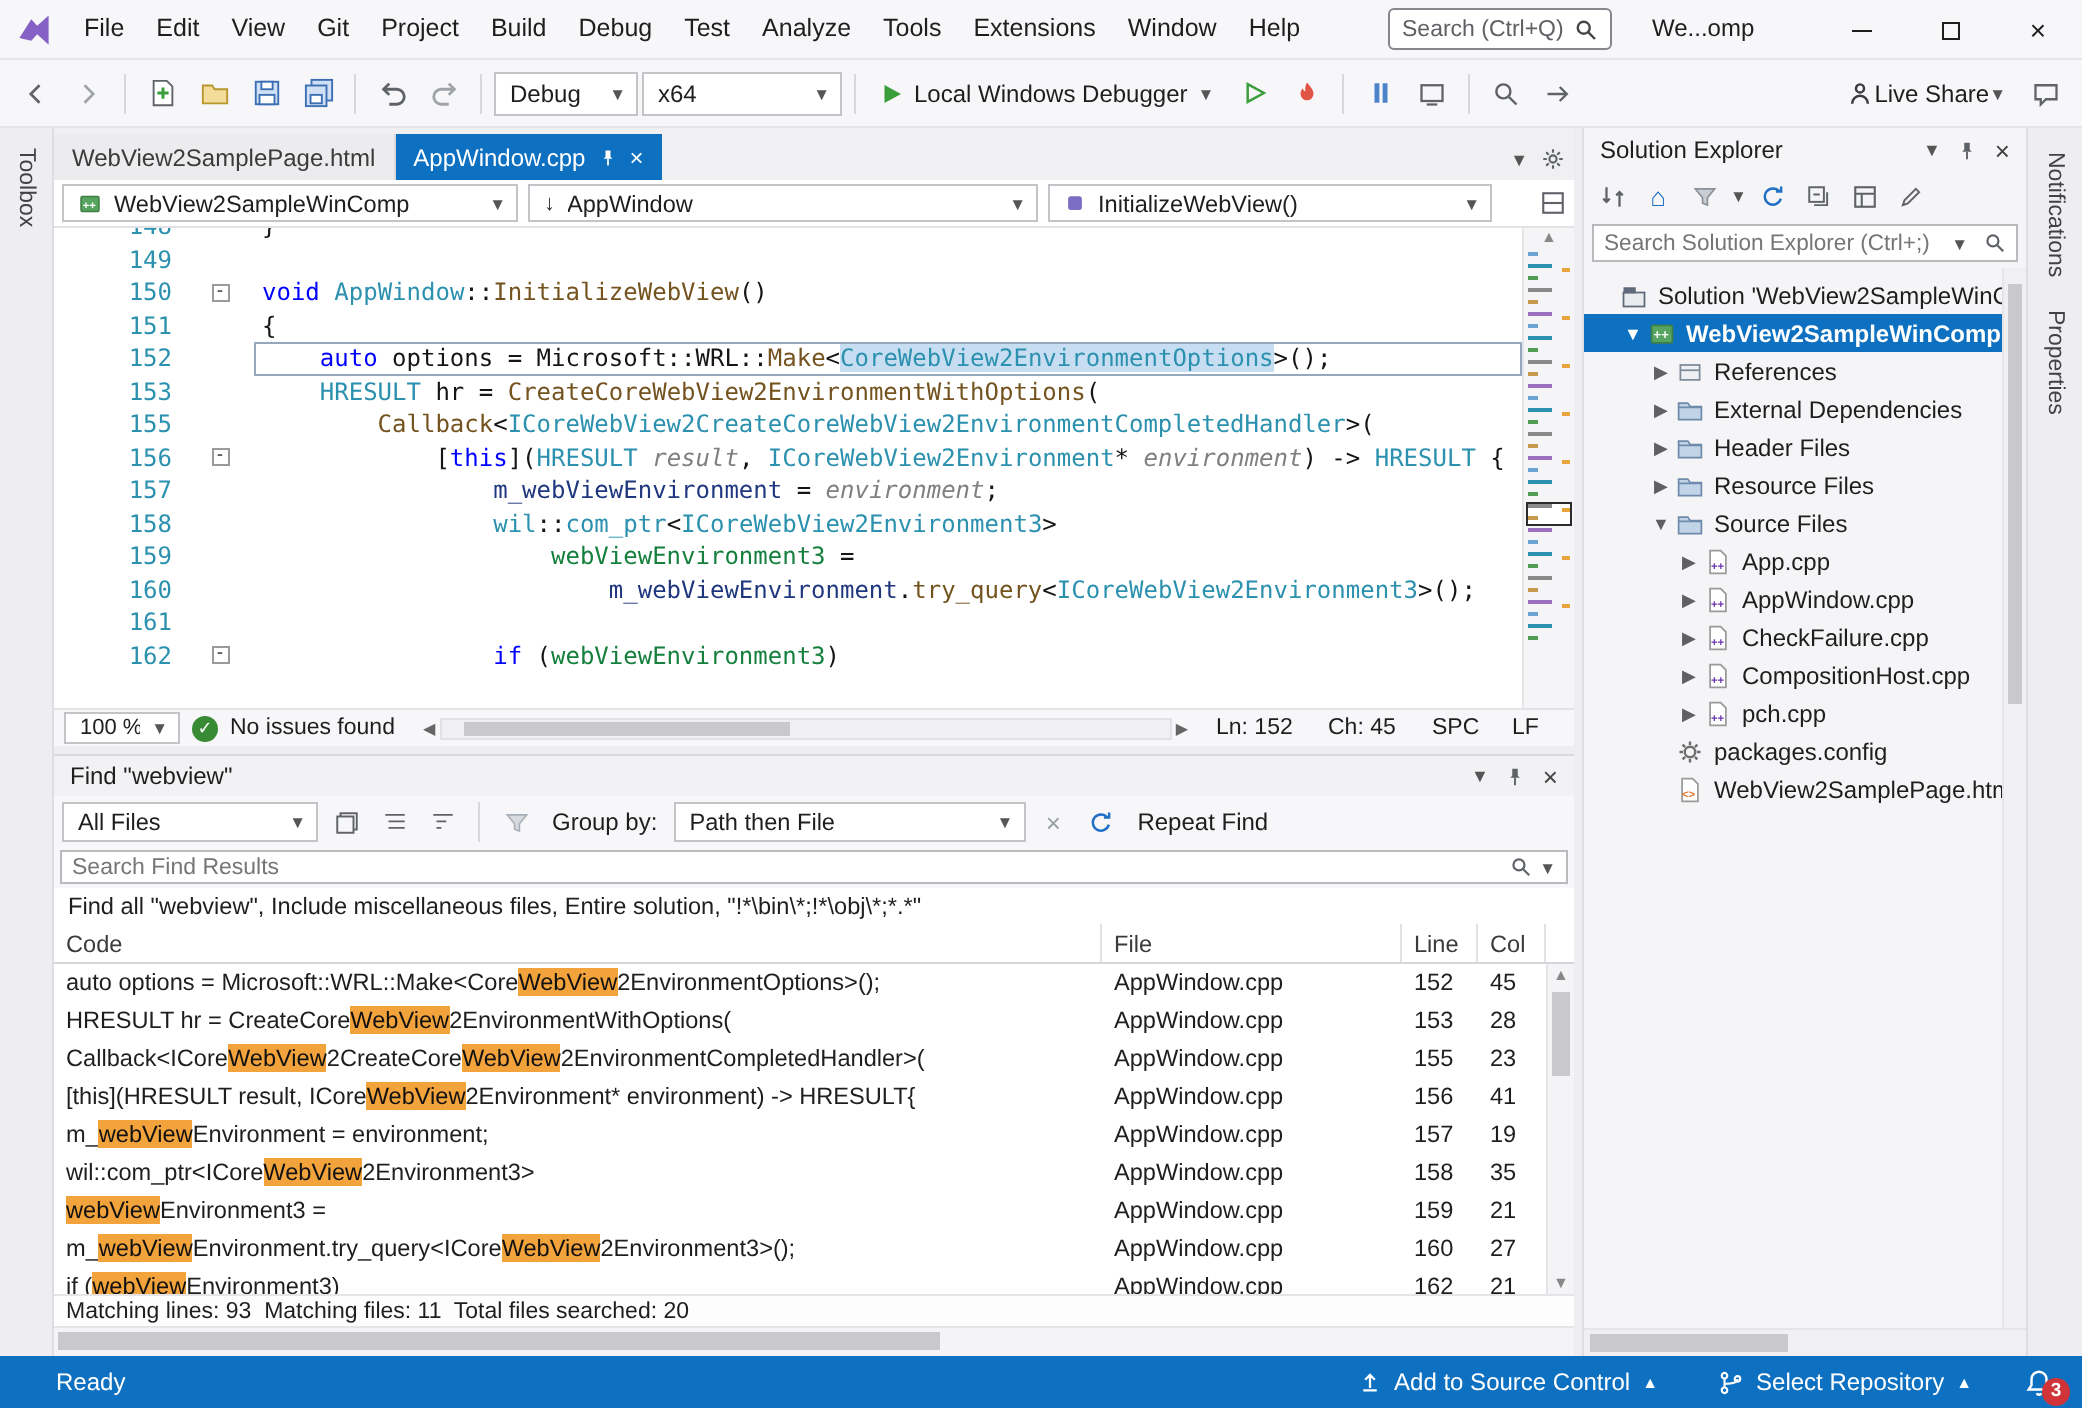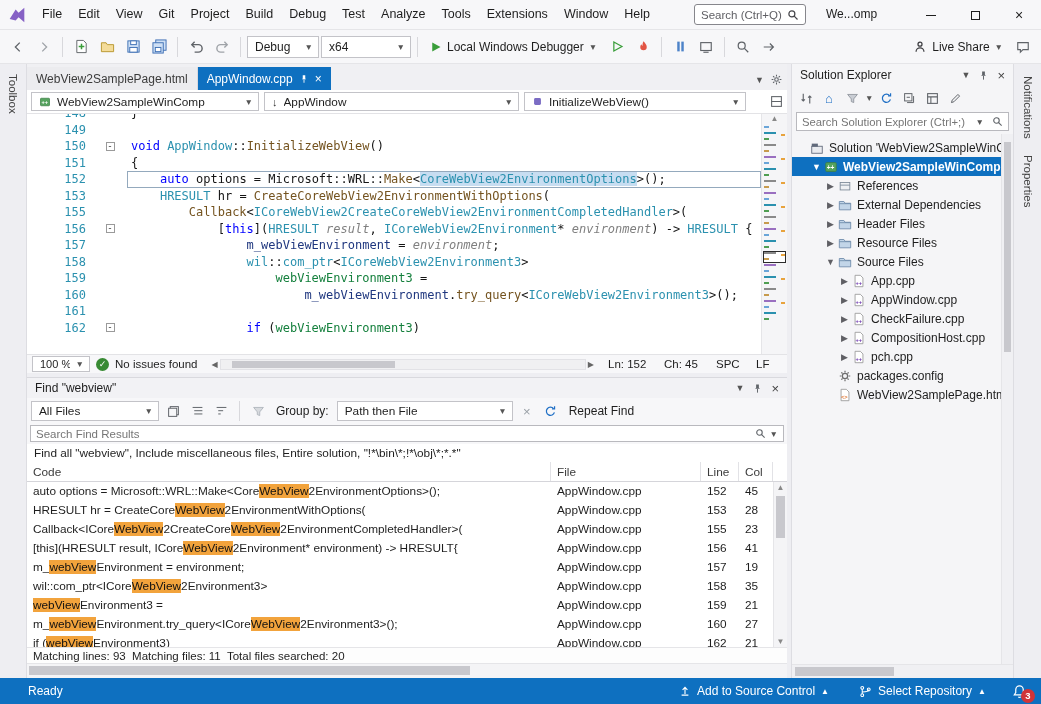"x64" div.combo { width: 90px -> 100px }
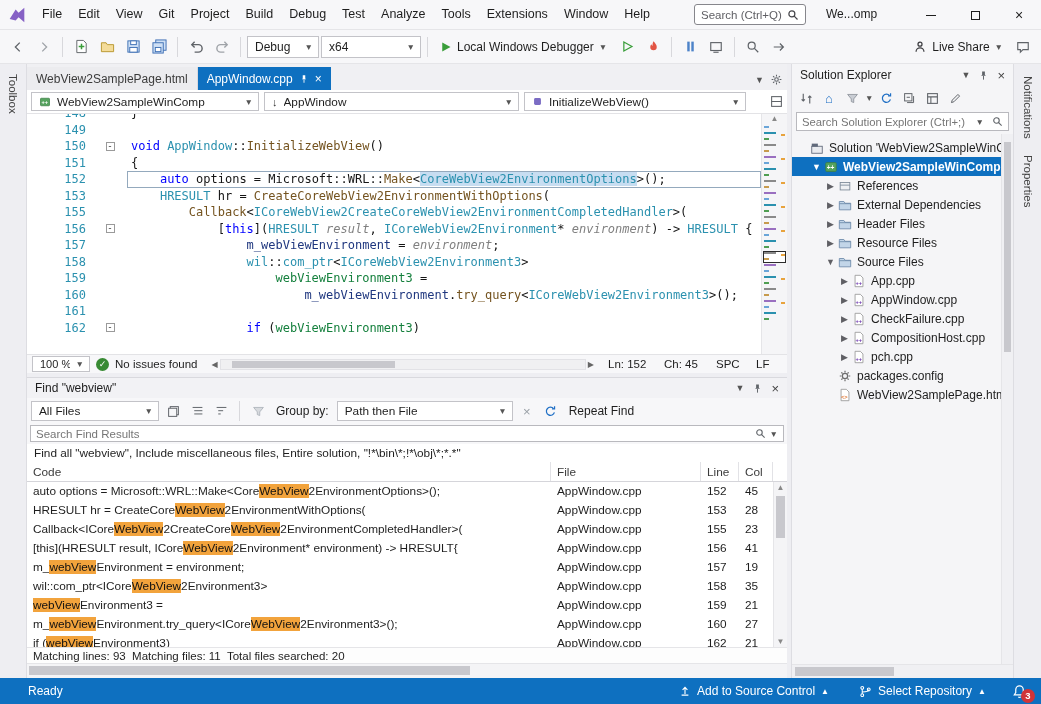"Live Share" .ls { gap: 5px -> 0 }
